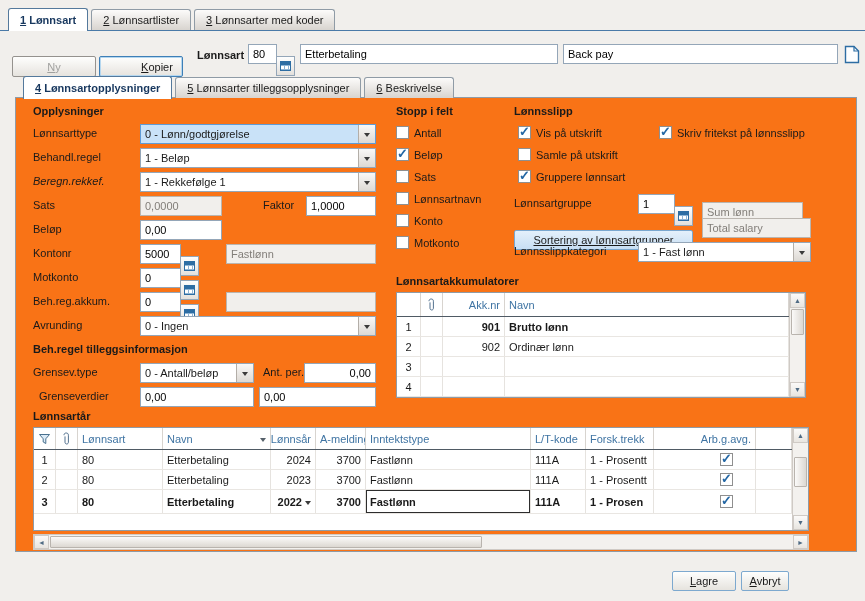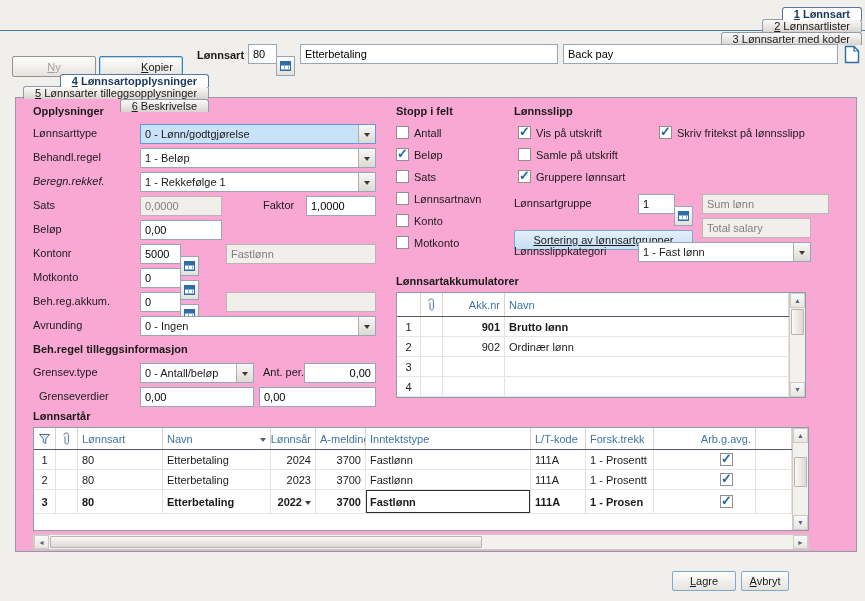"1 Lønnsart" .tabbar { flex-direction: column -> none }
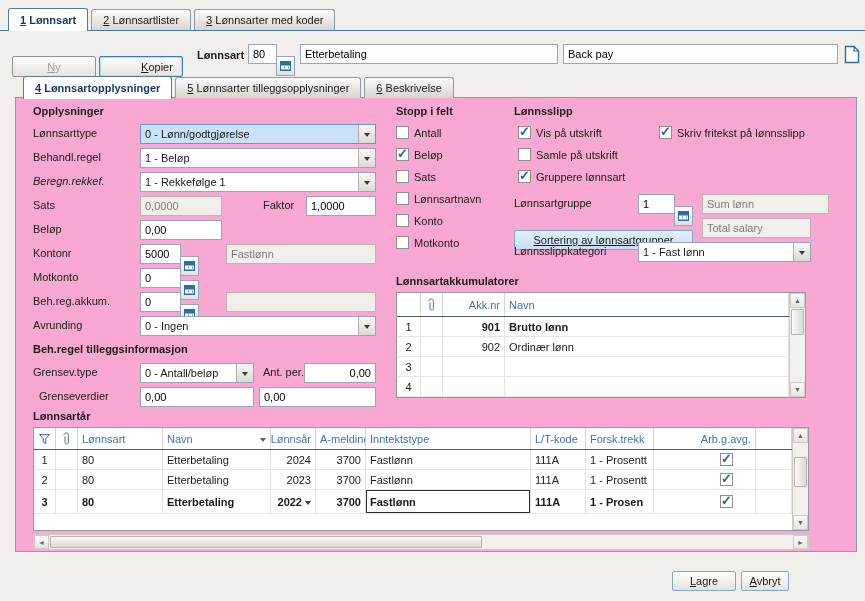"Opplysninger" .panel { background: #f9a8d4 -> #f97316 }
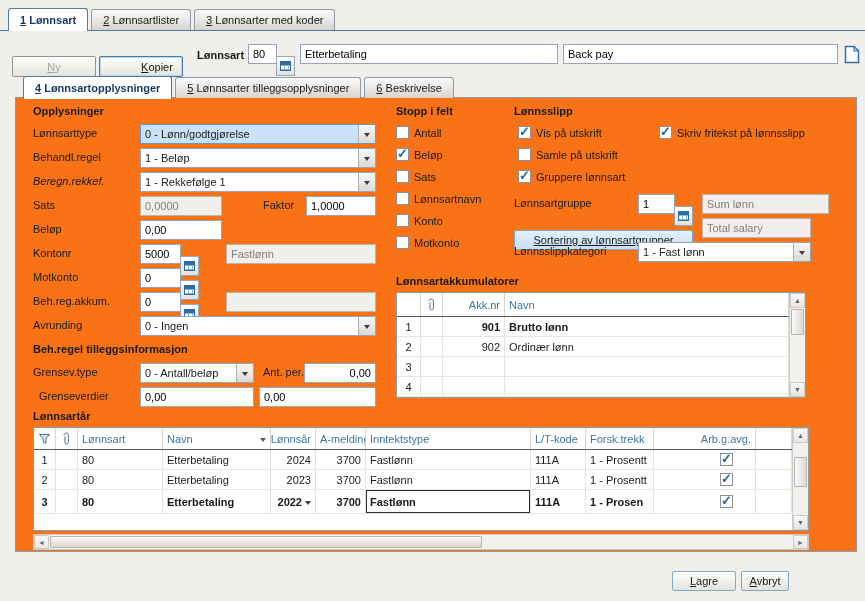"Sum lønn" input.inp { top: 96px -> 104px; width: 127px -> 101px }
